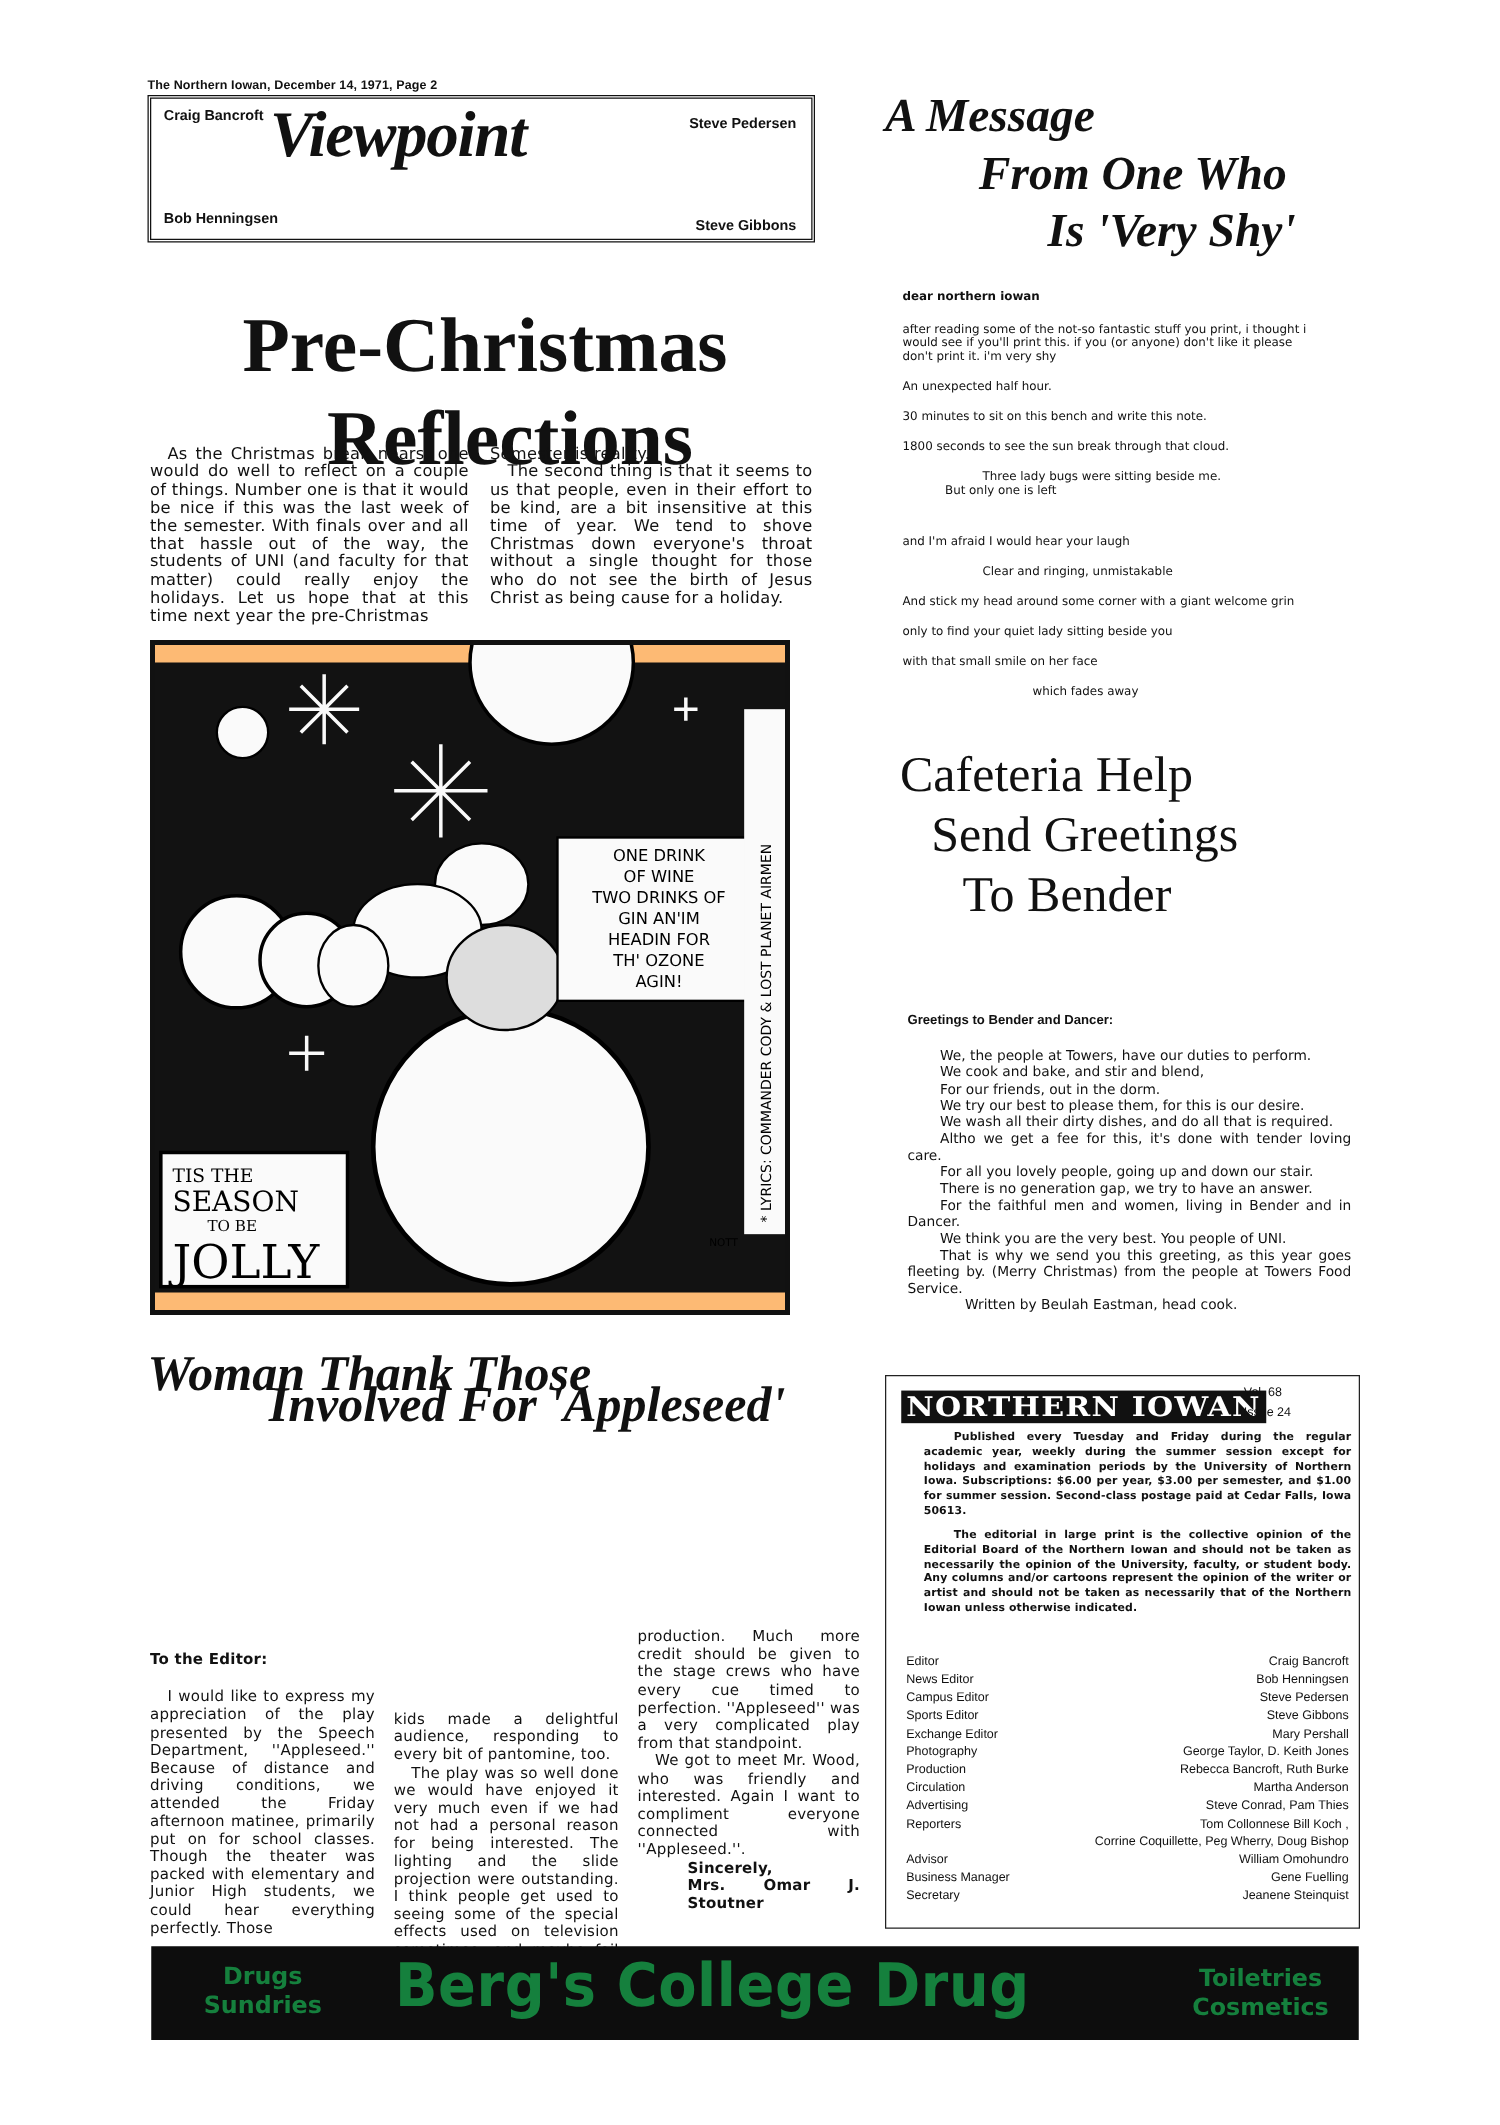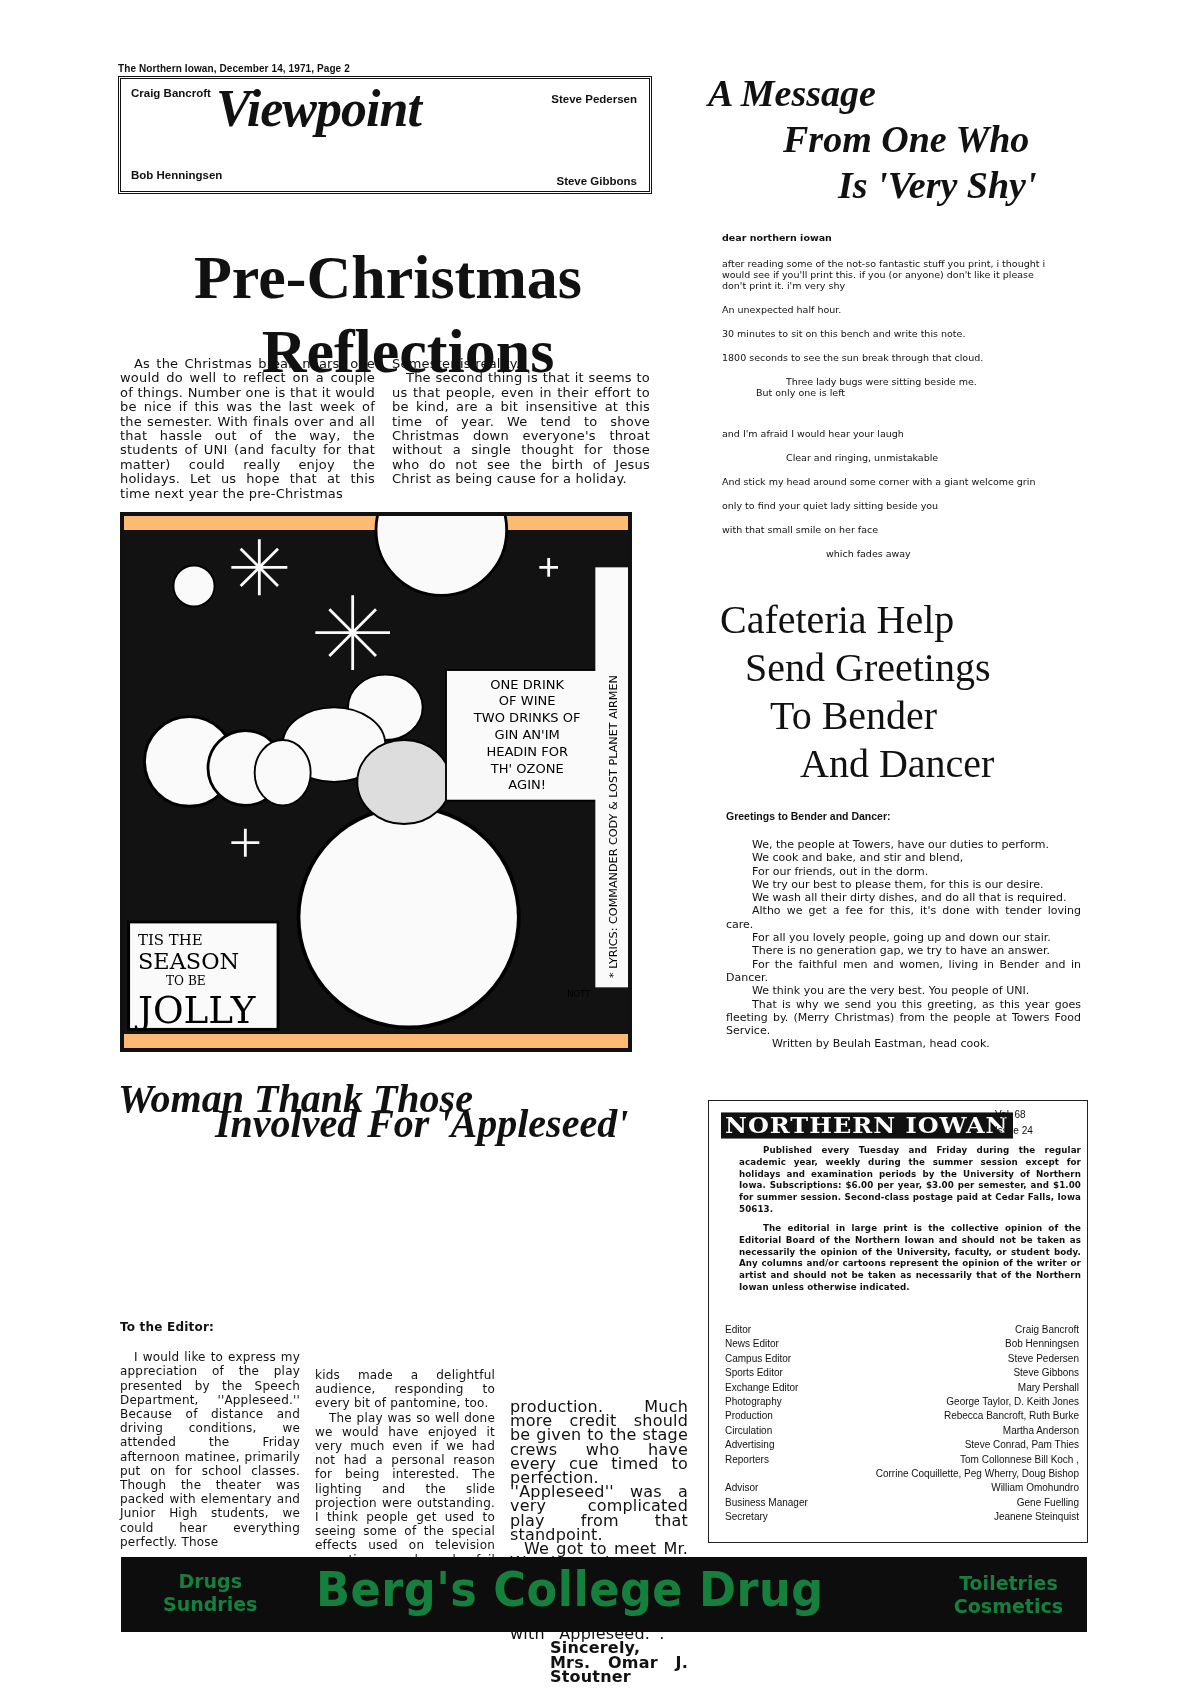"And Dancer" span.c4 { html: <span>And Dancer</span> -> none }
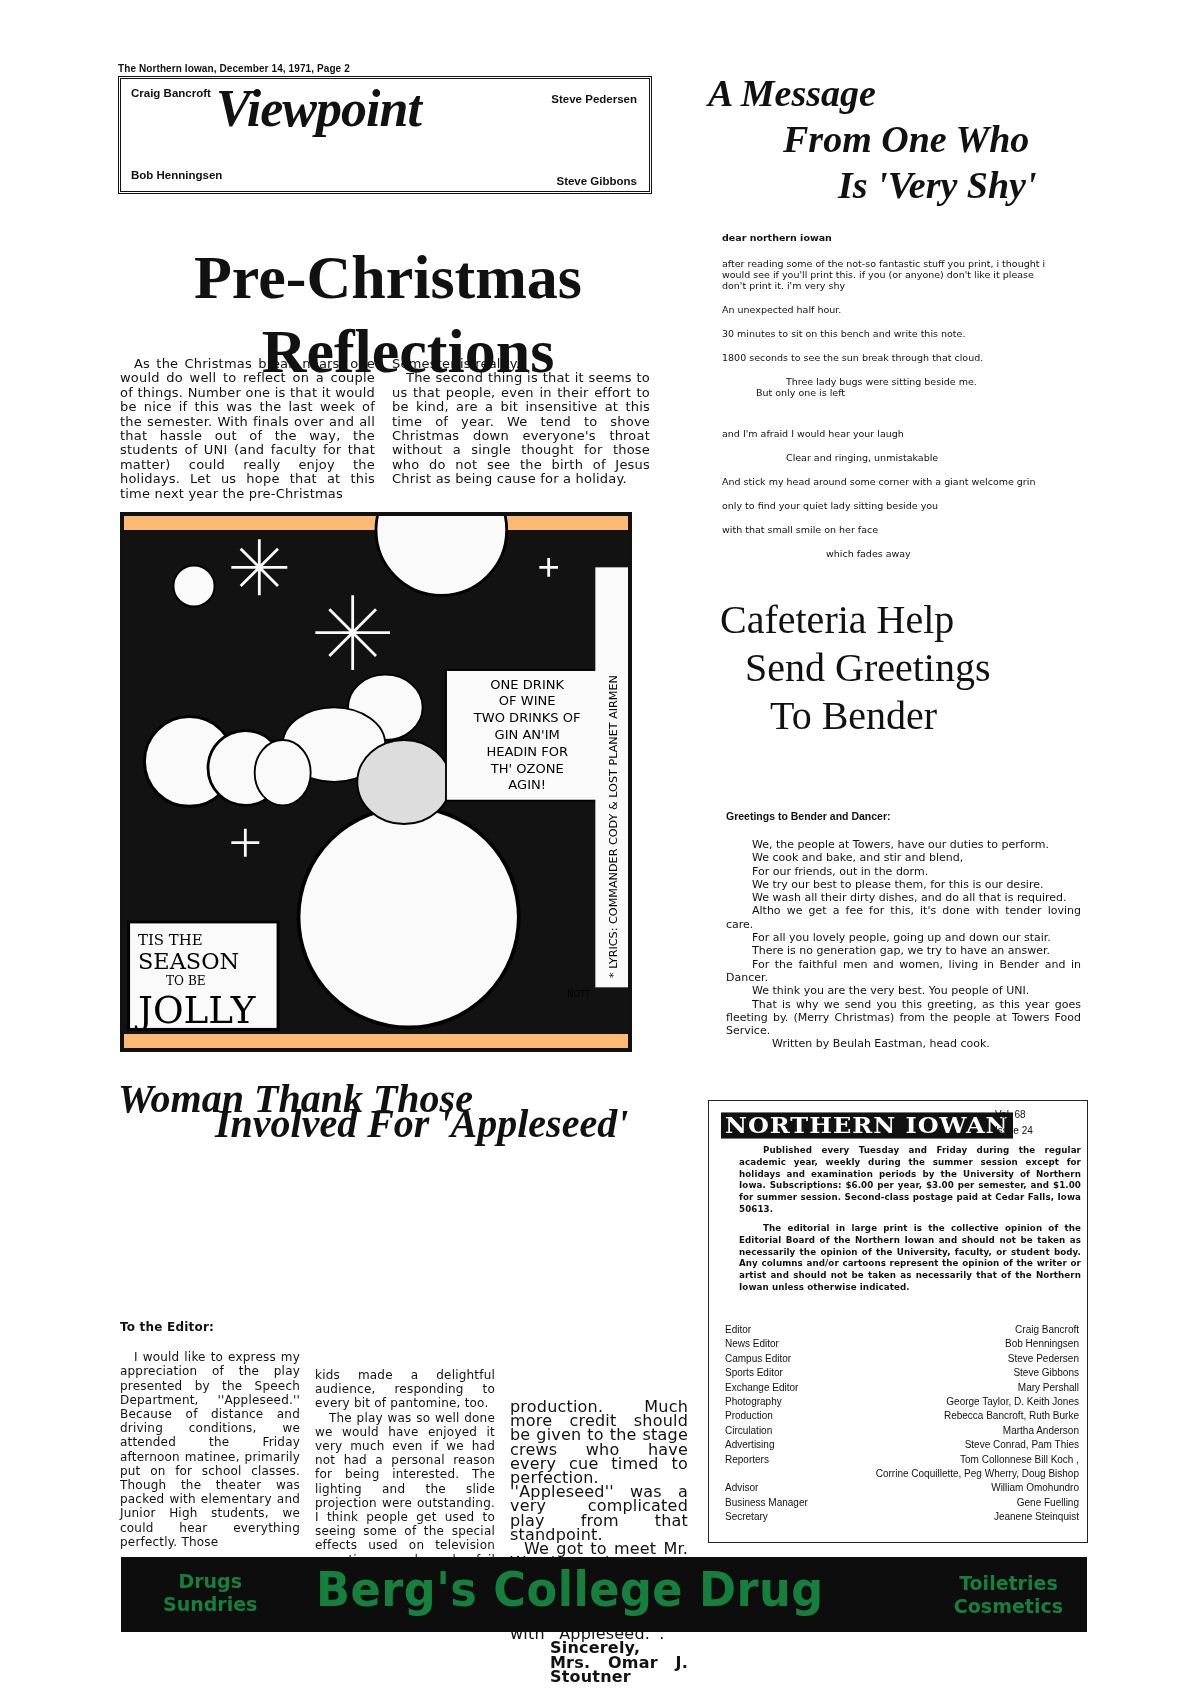"production. Much more credit should" #lt-col3 { font-size: 16px -> 12px; top: 1400px -> 1302px }
